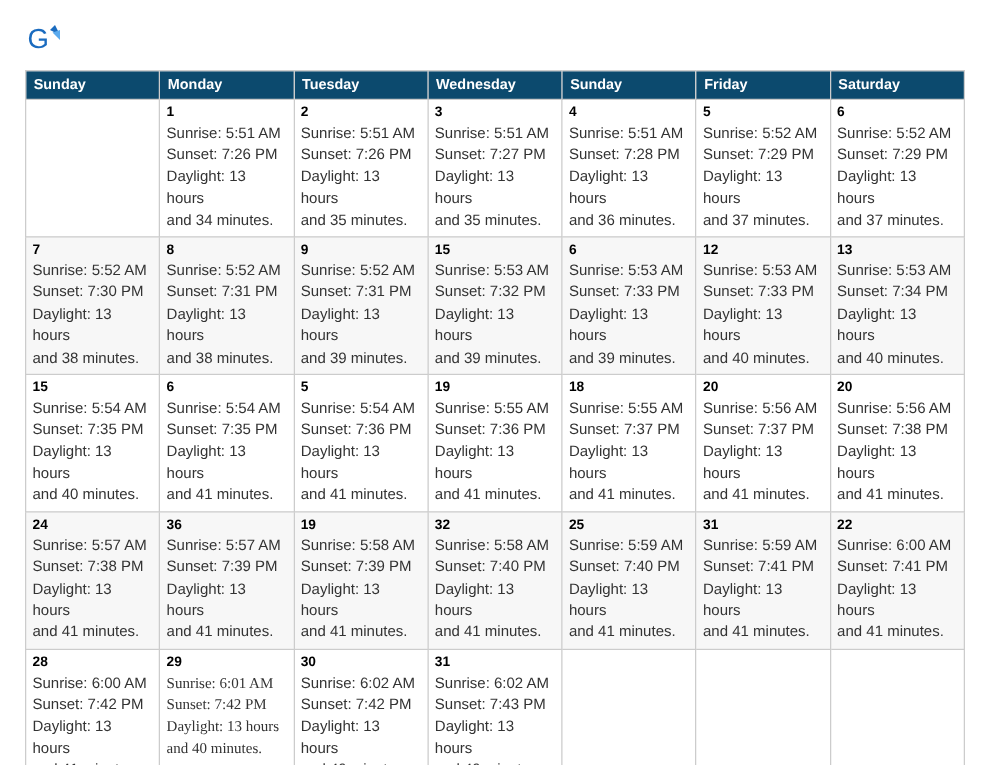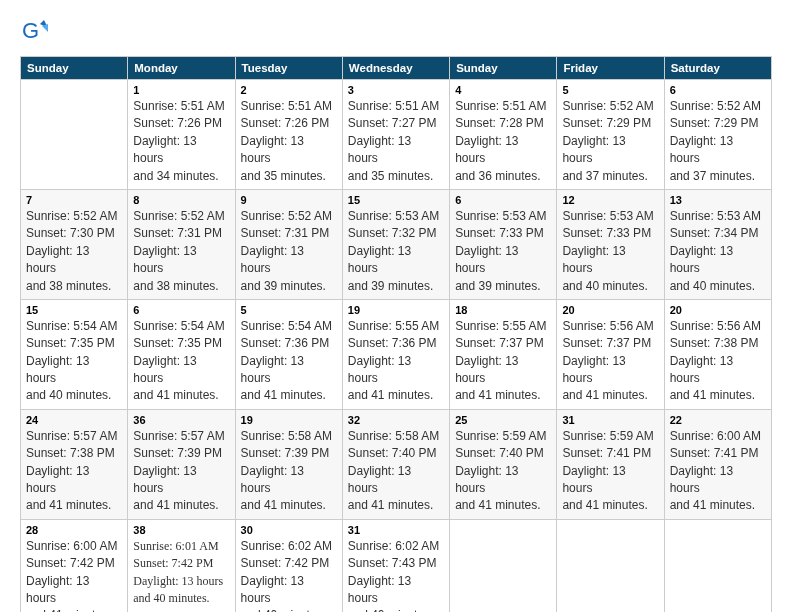"38" span.day-num { text: 38 -> 29 }
